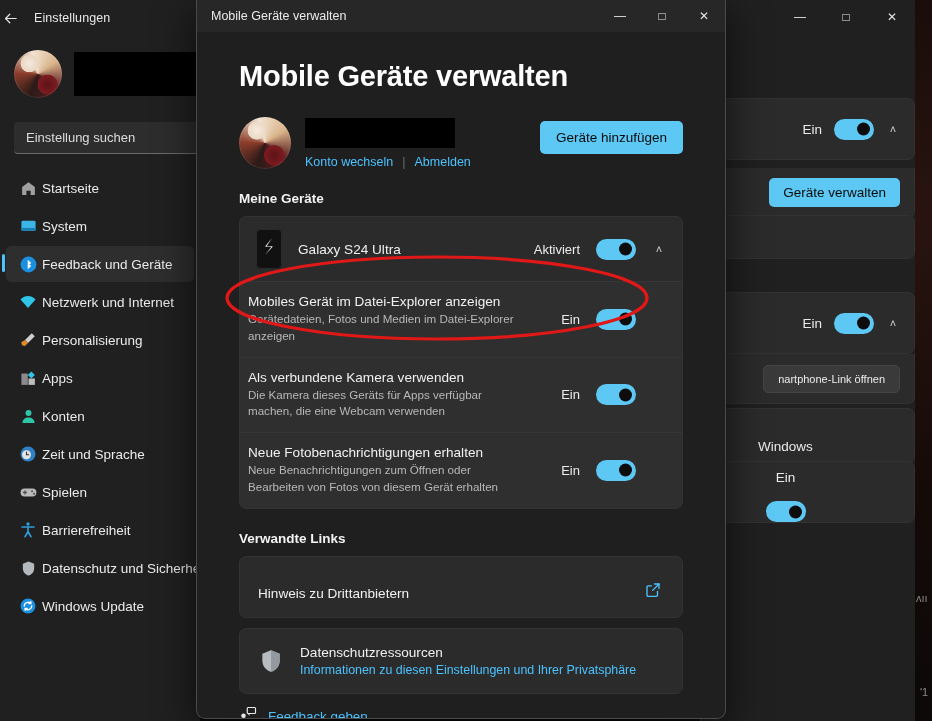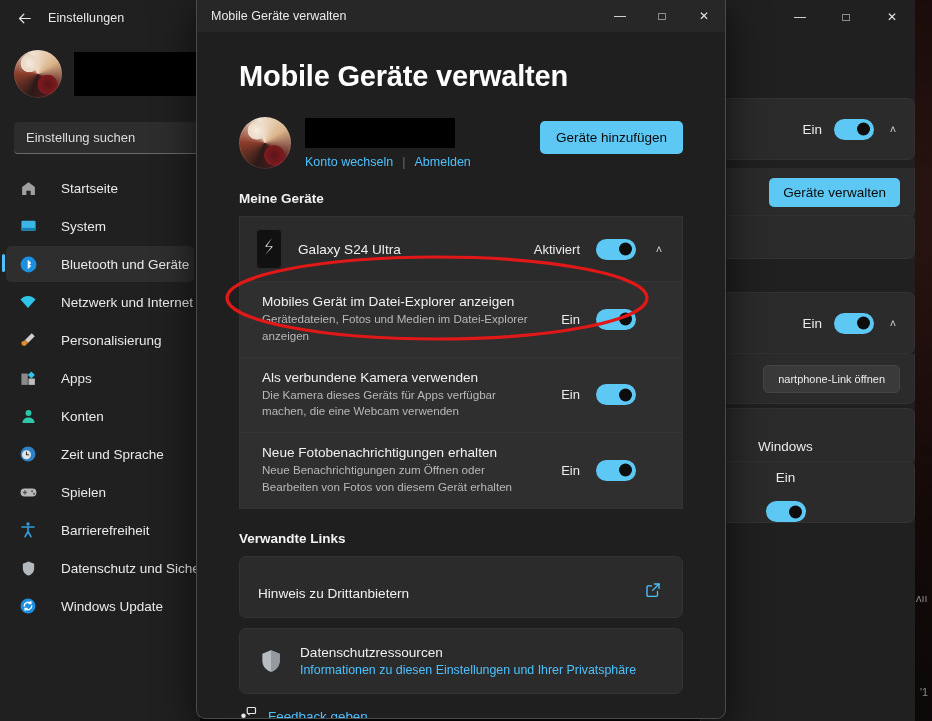"Einstellungen" .settings-titlebar { padding-left: 14px -> 0 }
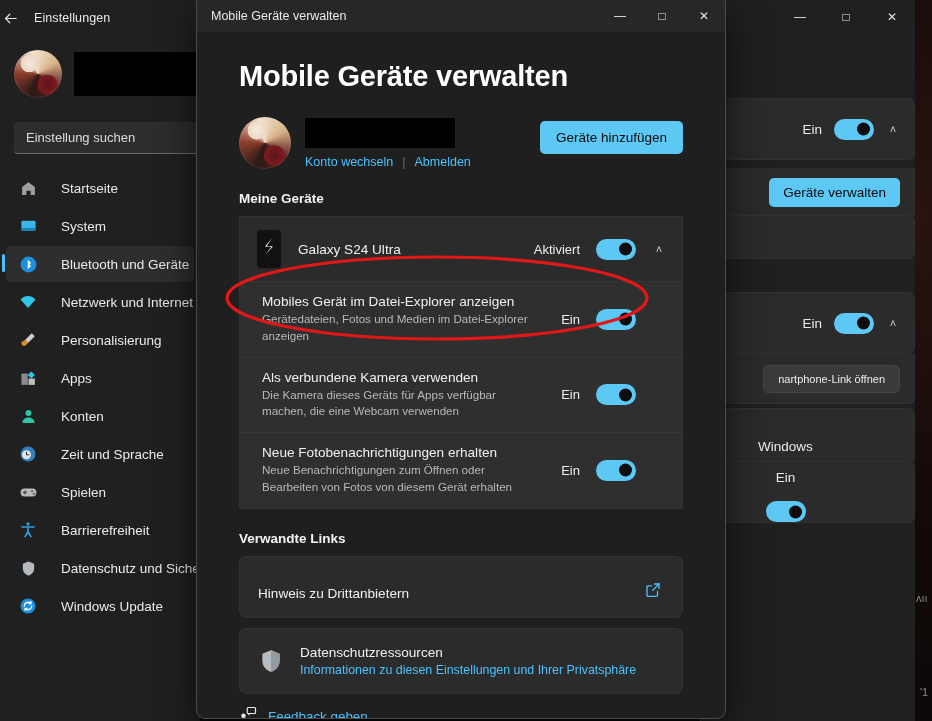"Startseite" .nav-item { gap: 23px -> 4px }
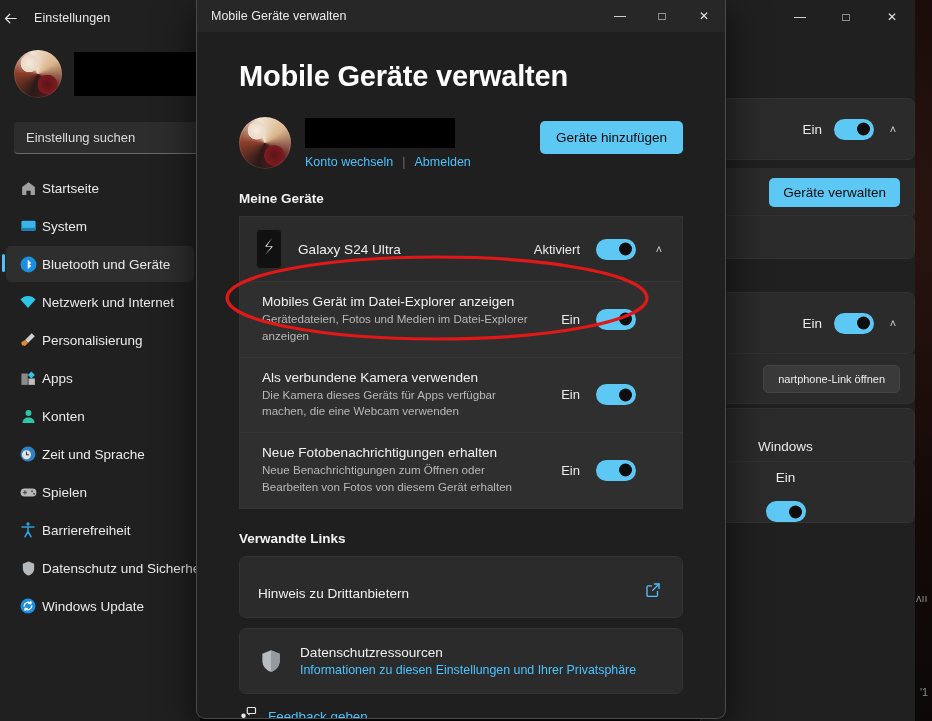"Galaxy S24 Ultra" .card { border-radius: 0 -> 7px }
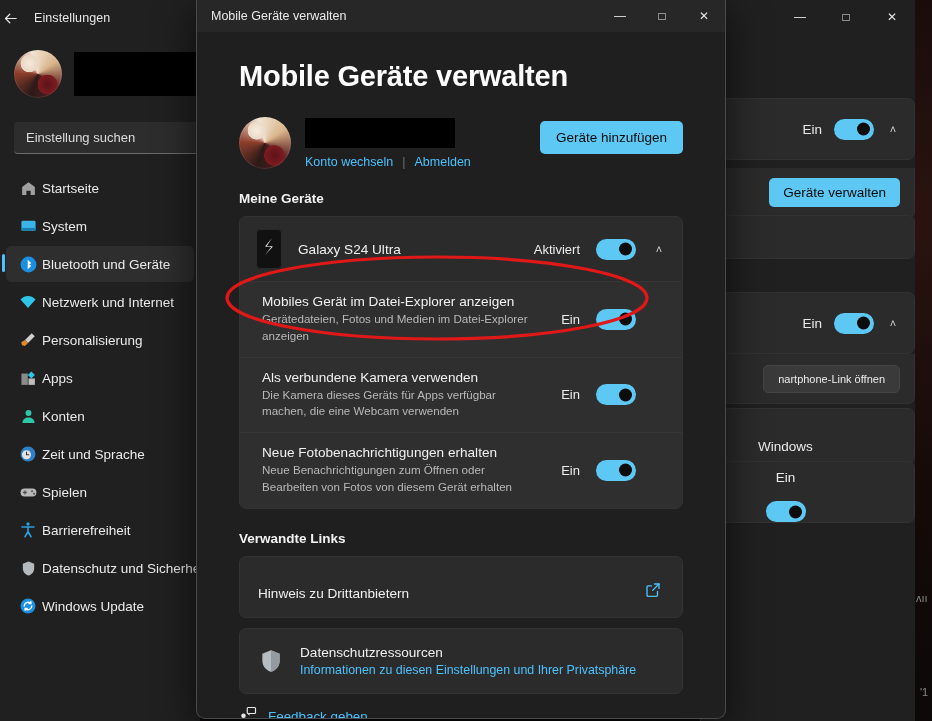"Bluetooth und Geräte" span { text: Bluetooth -> Feedback }
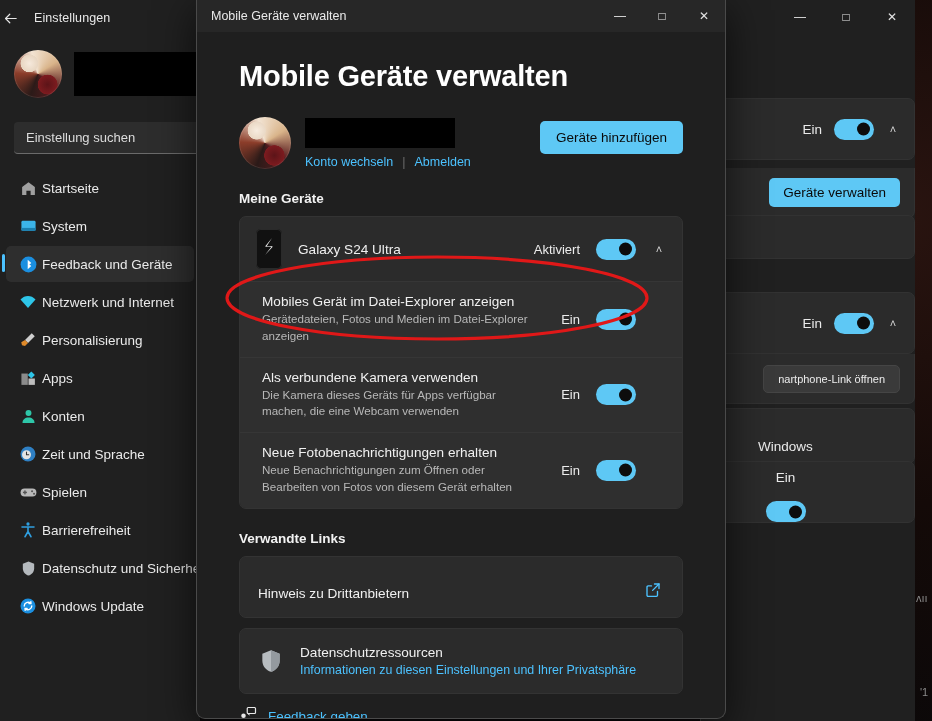"Mobiles Gerät im Datei-Explorer anzeigen" .sub-row { padding-left: 22px -> 8px }
